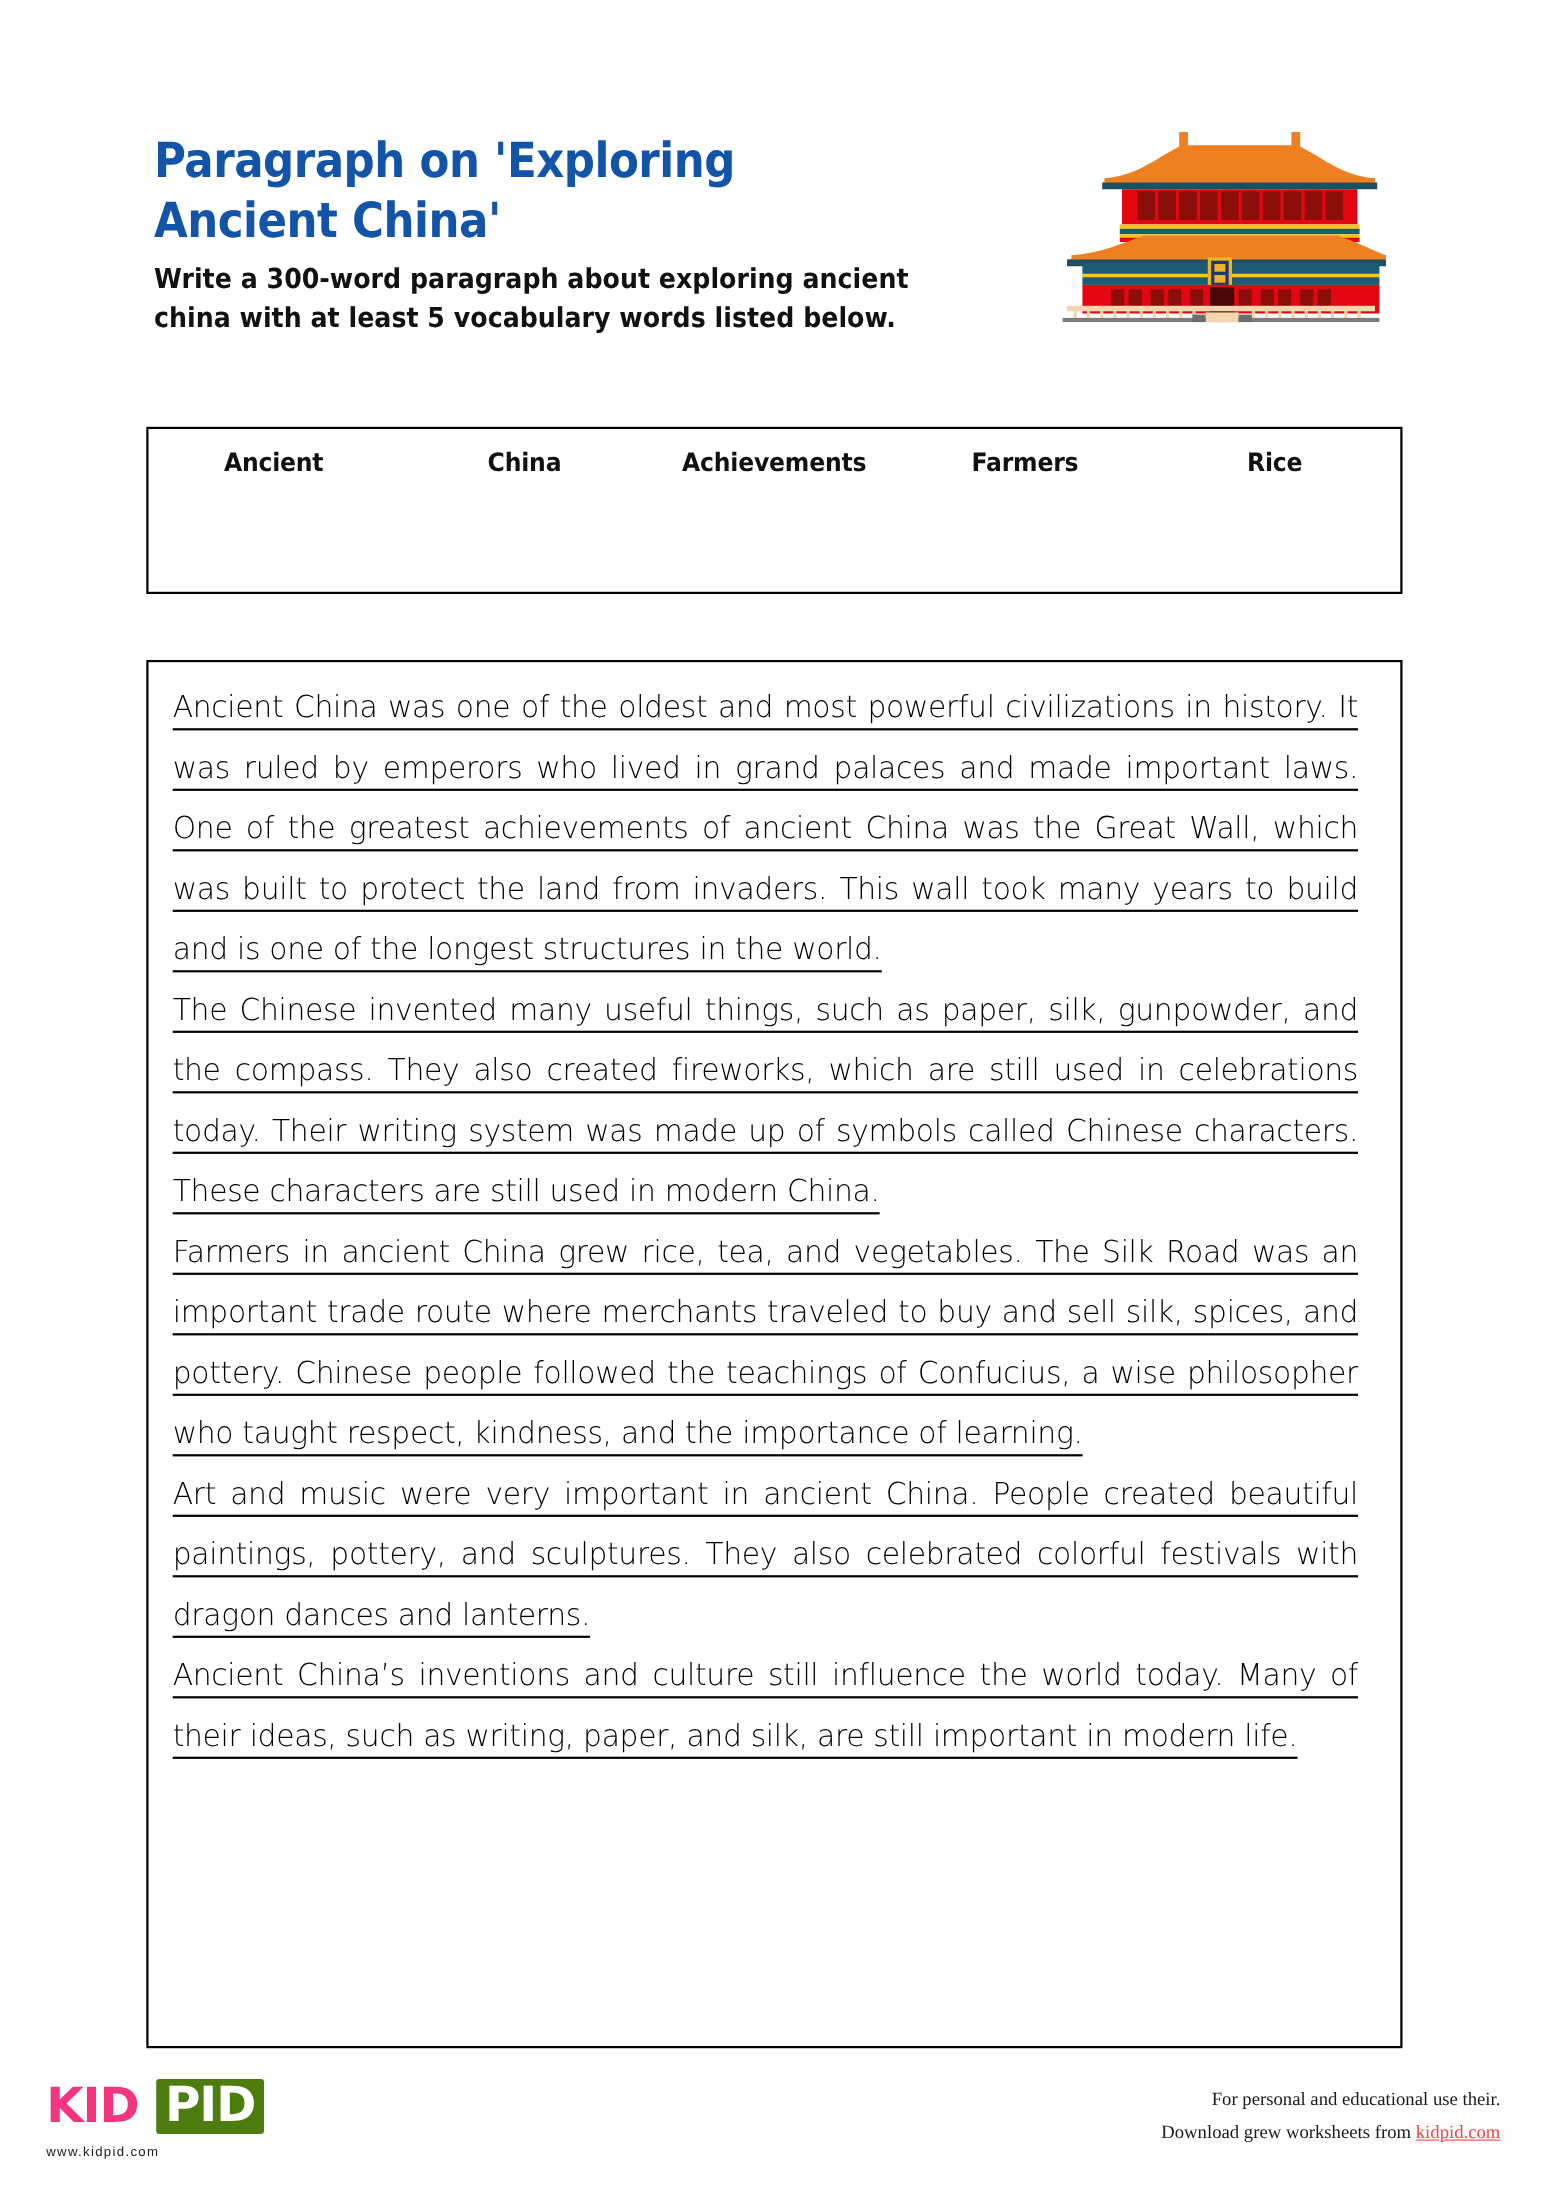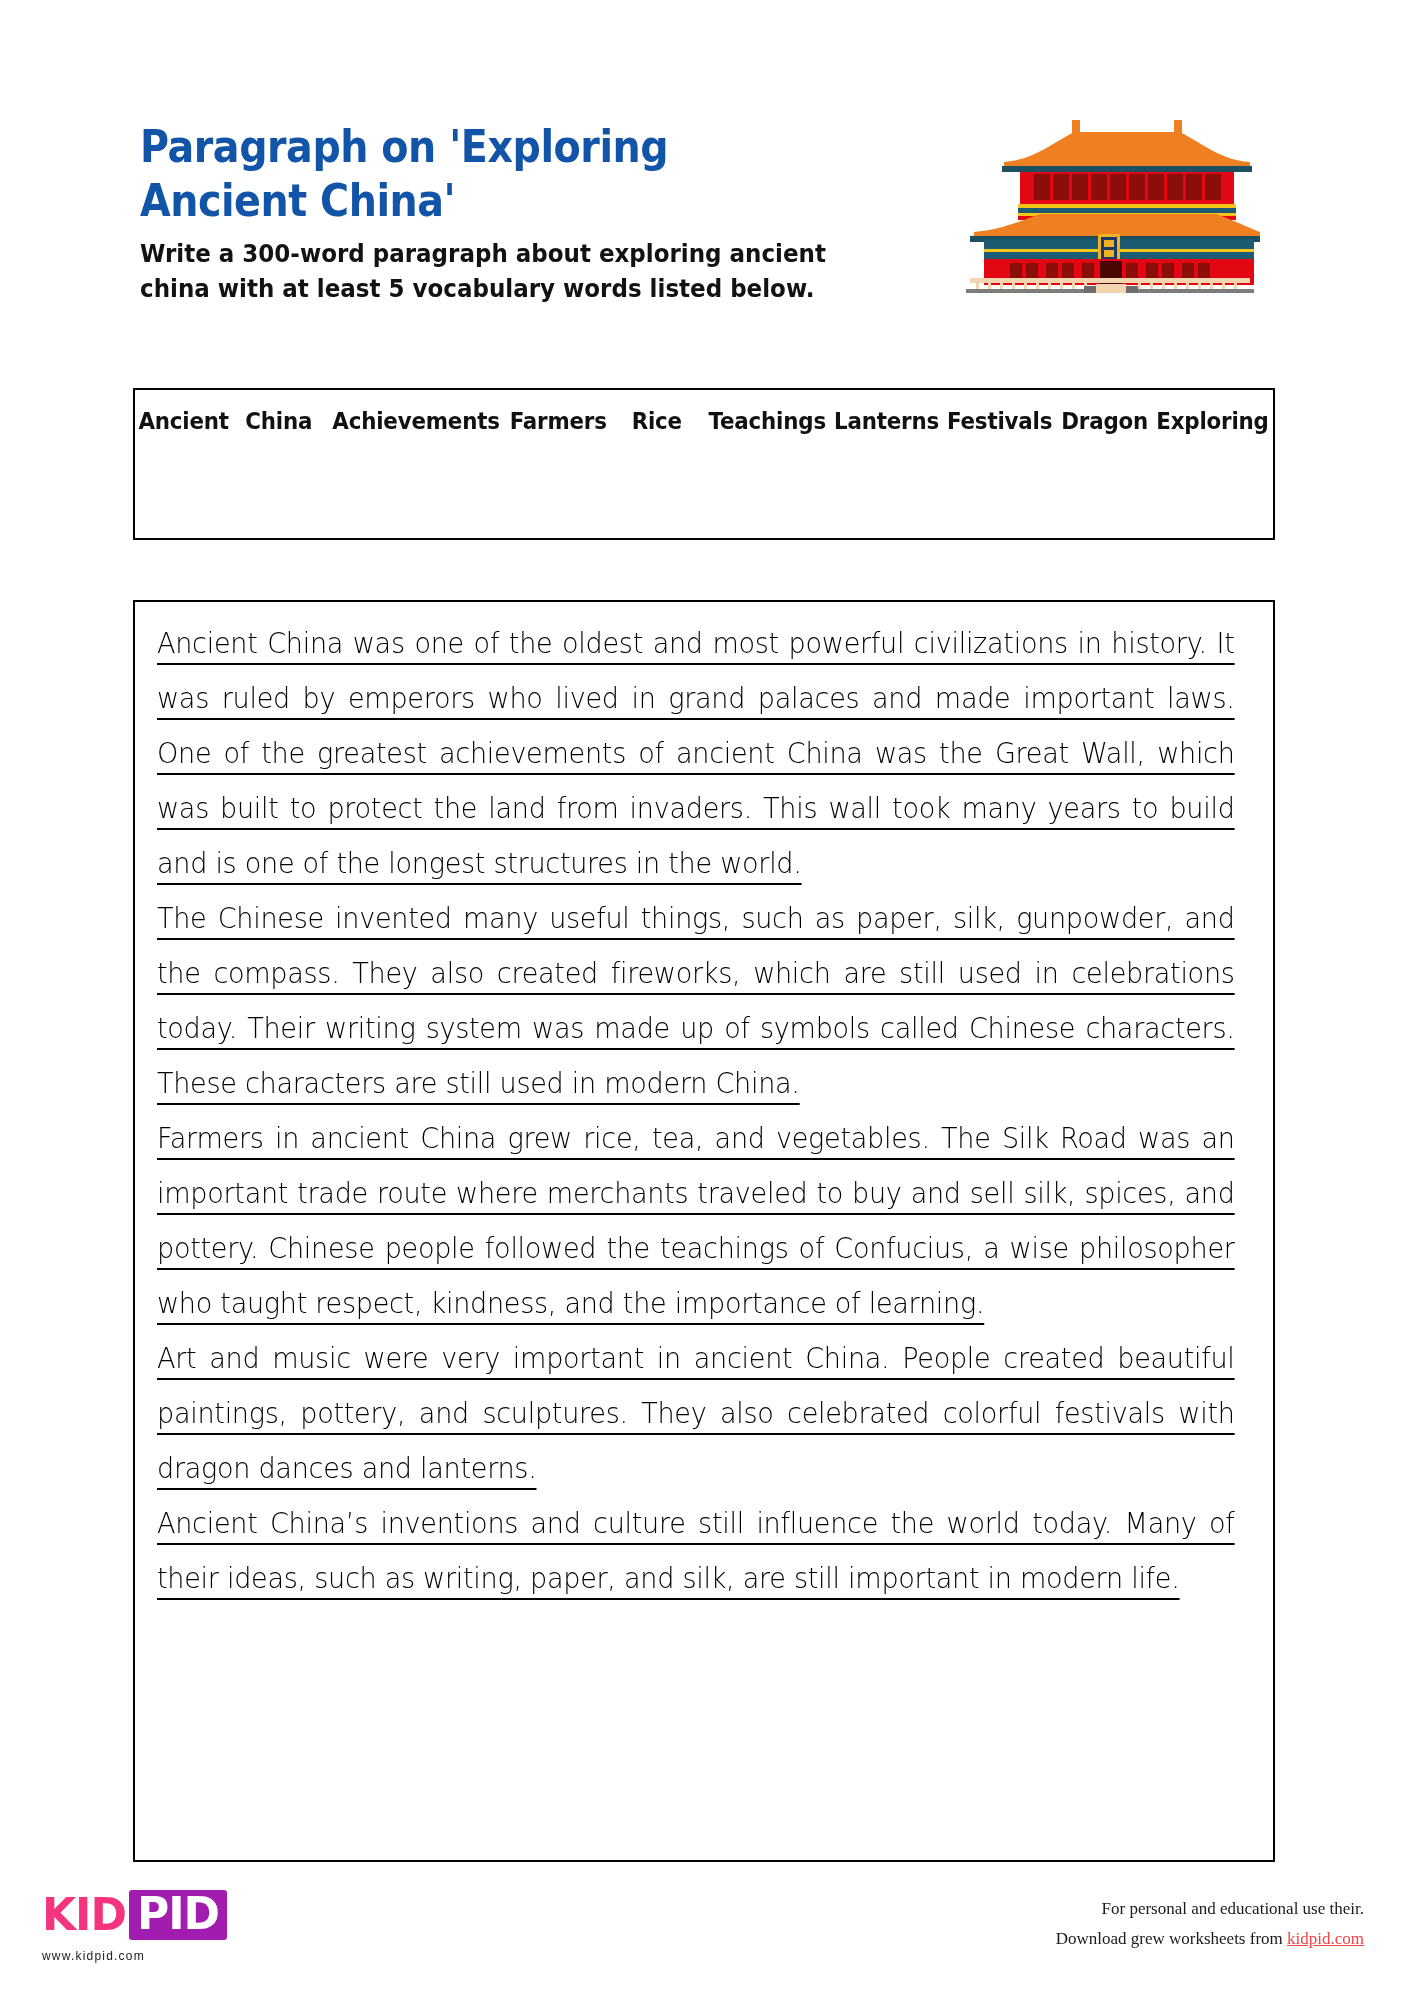"Teachings" div.vocab-row { html: <div> <div>Teachings</div> <div>Lanterns</div> <div>Festivals</div> <div>Dragon</div> <div>Exploring</div> </div> -> none }
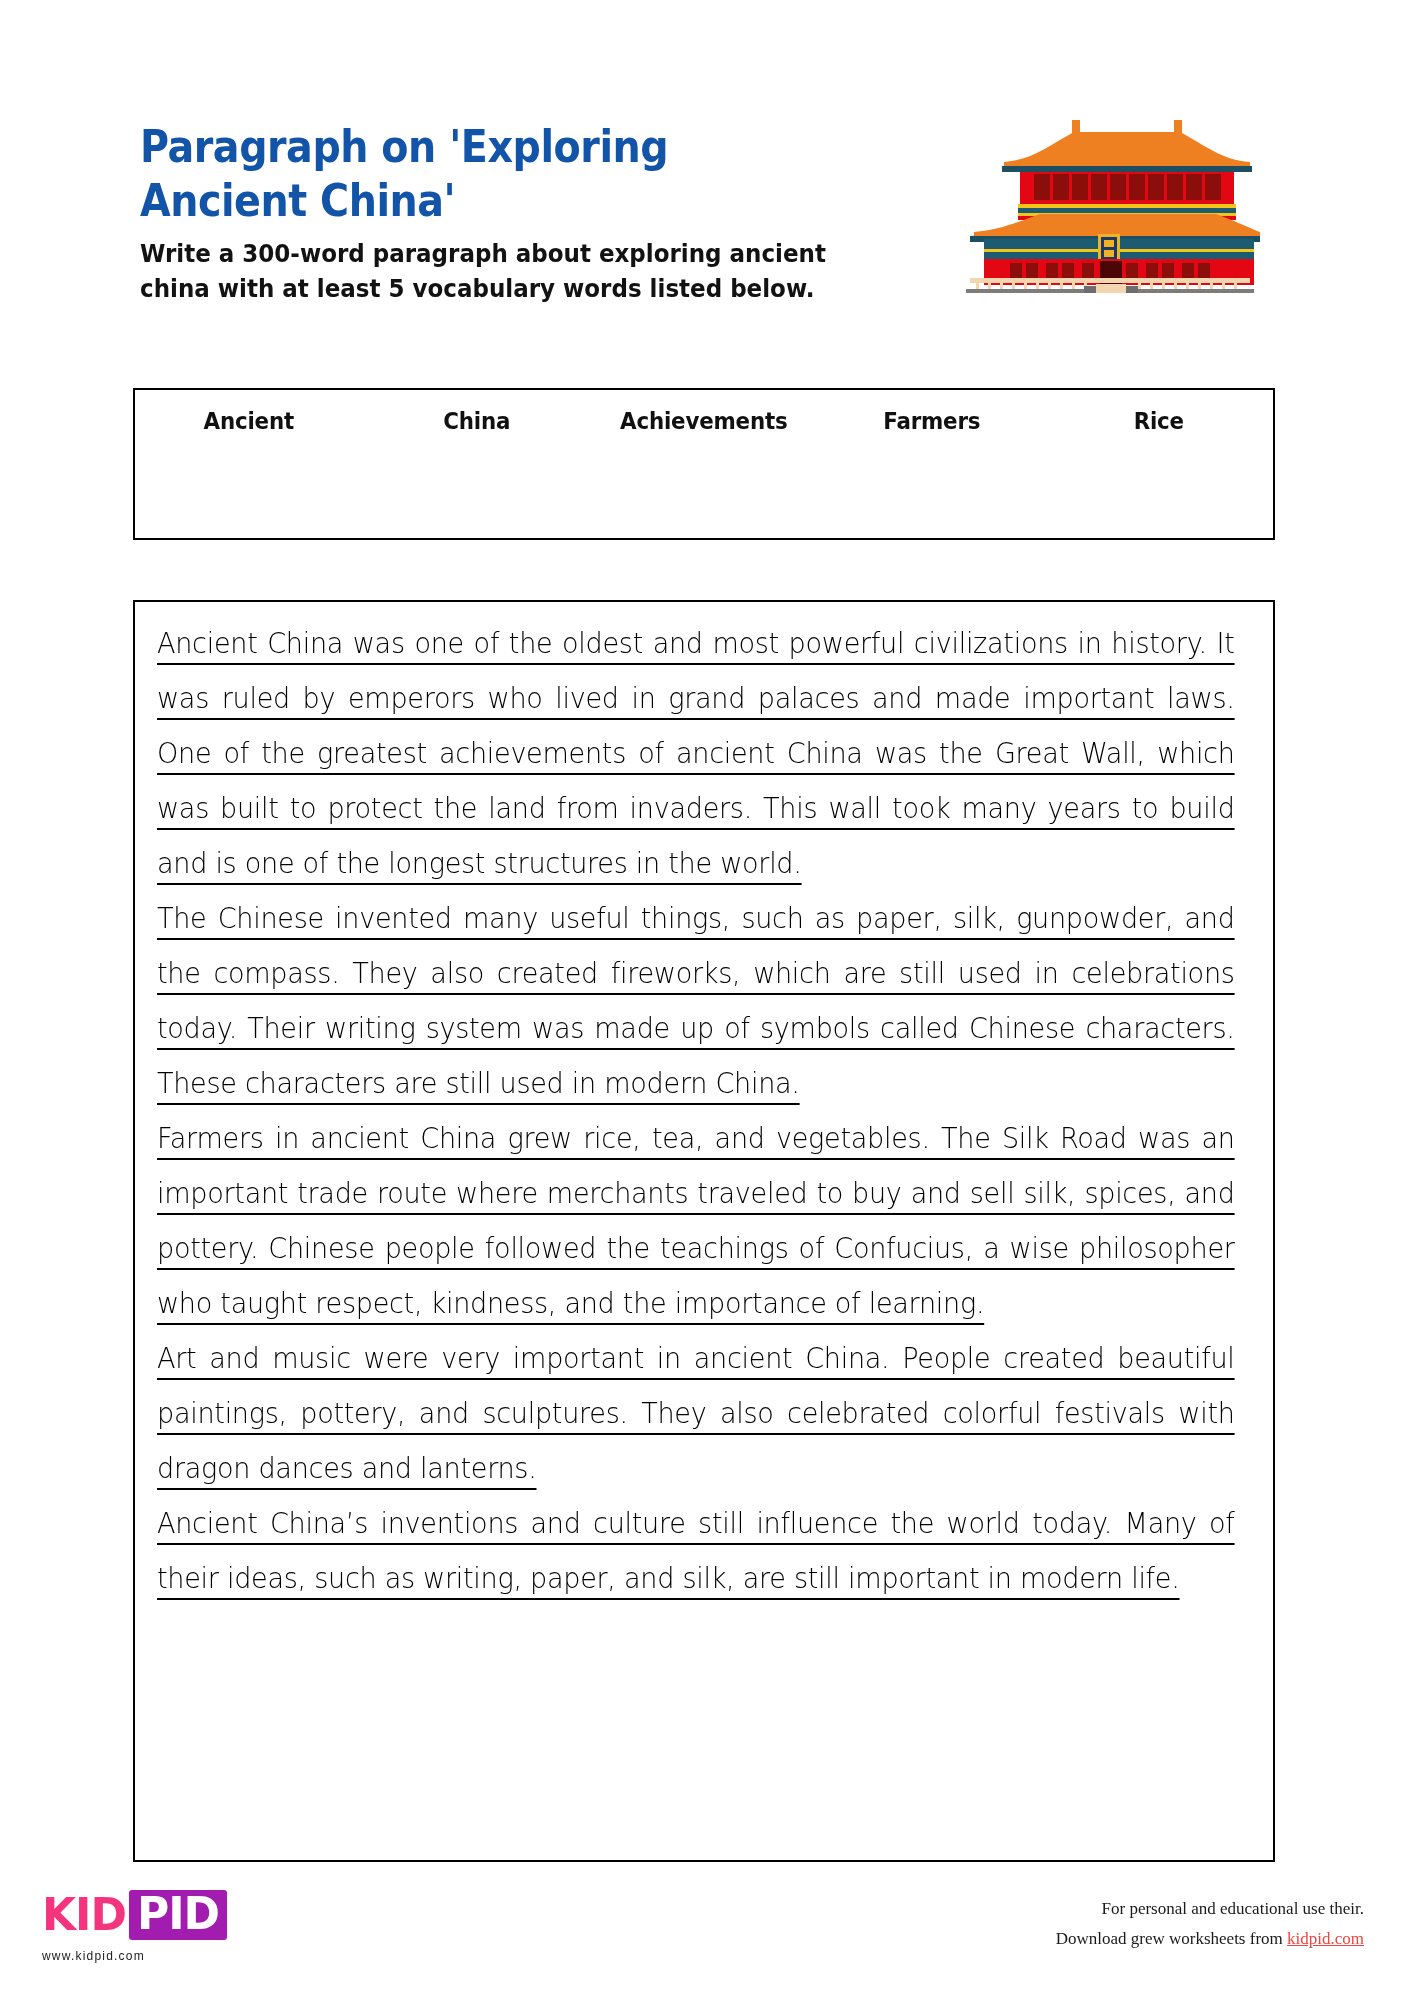"PID" .logo-pid { background: #a21caf -> #4d7c0f; margin-left: 3px -> 16px }
